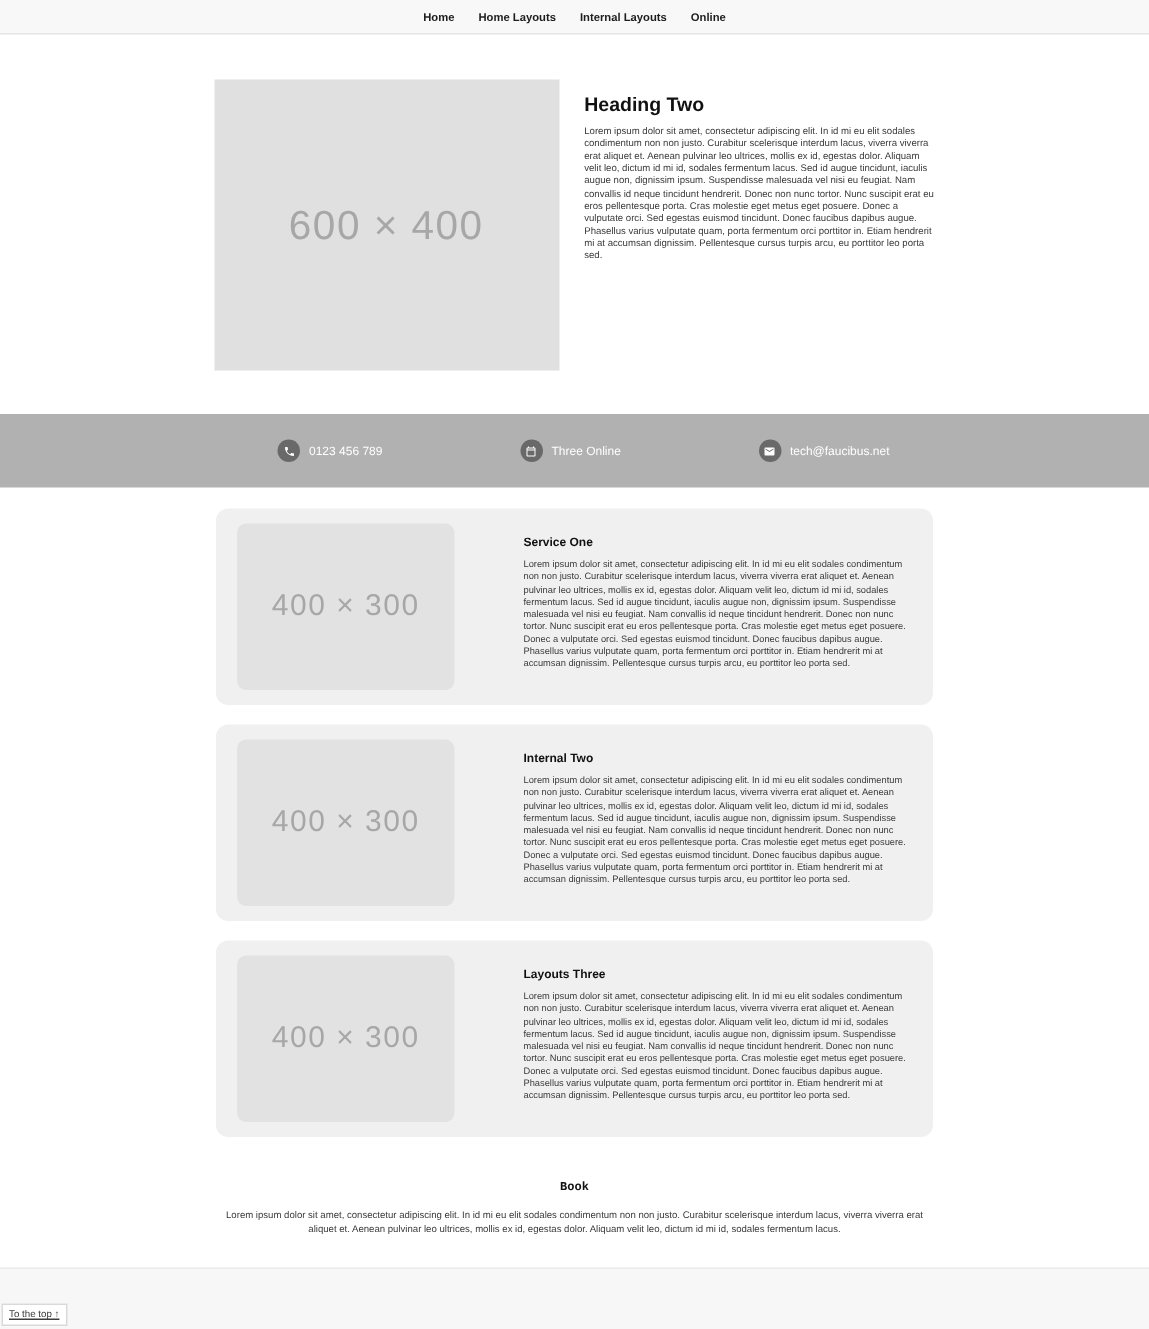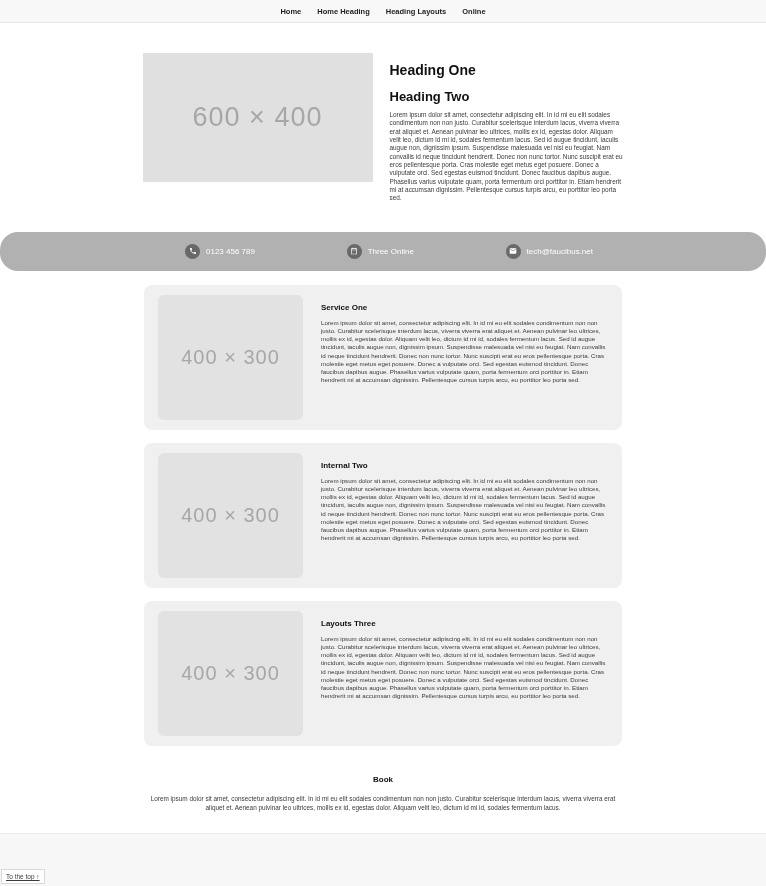"Home Heading" span.nav-item { text: Heading -> Layouts }
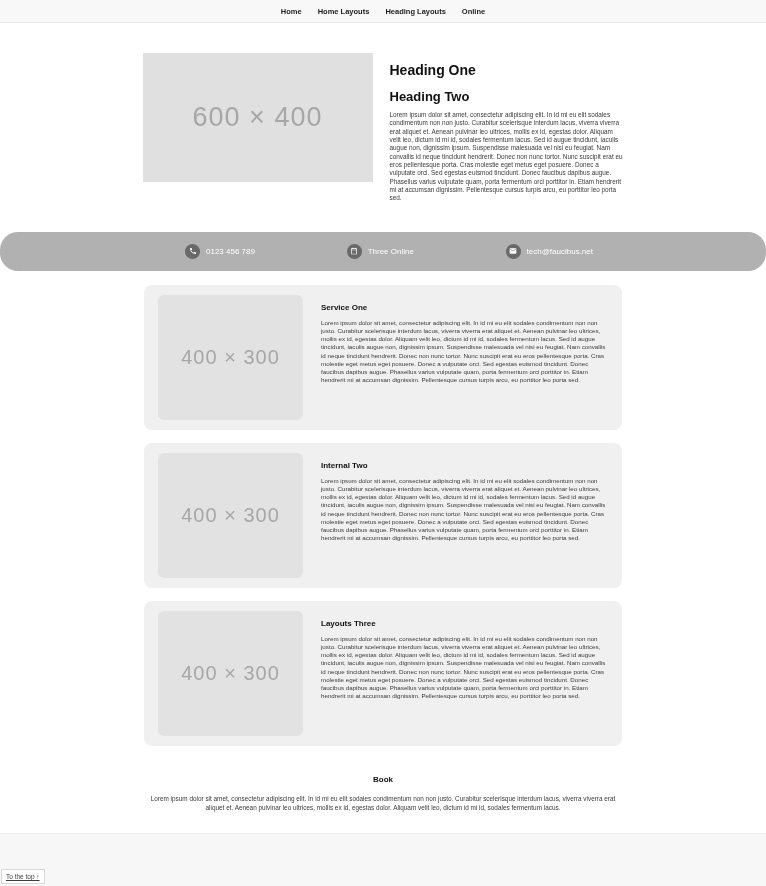"Heading Layouts" span.nav-item { text: Heading -> Internal }
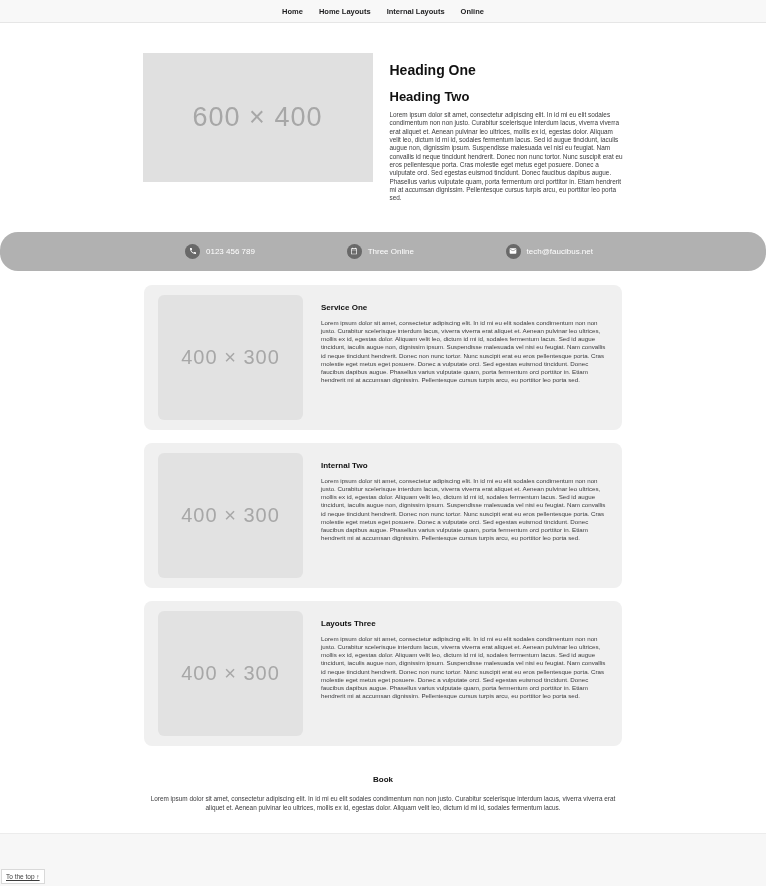"Heading One" h1.h1 { html: <h1>Heading One</h1> -> none }
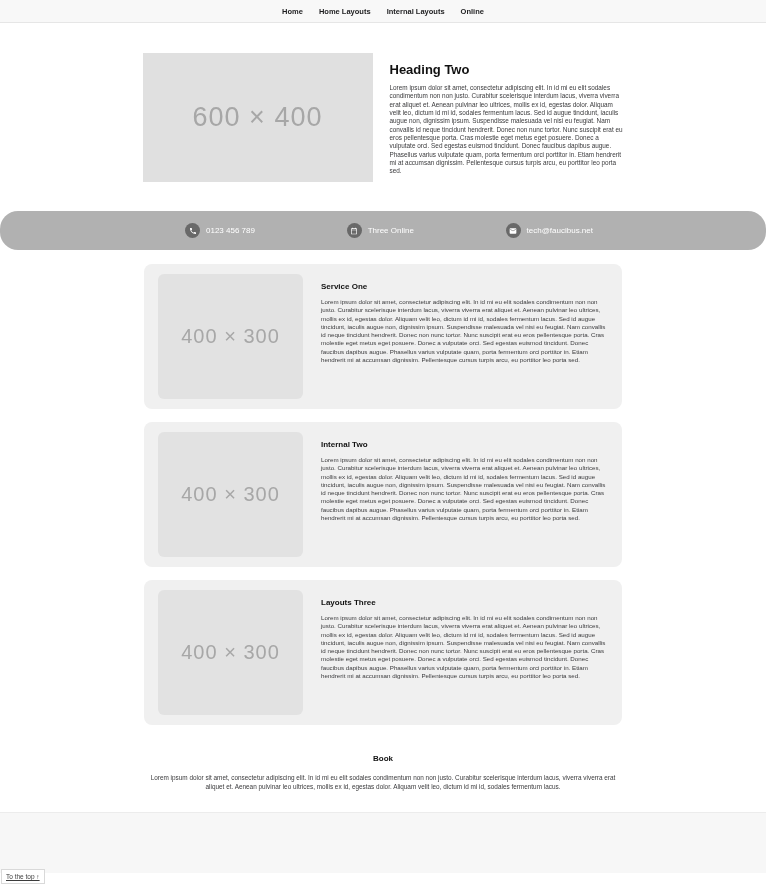"600 × 400" .hero-img { height: 129px -> 194px }
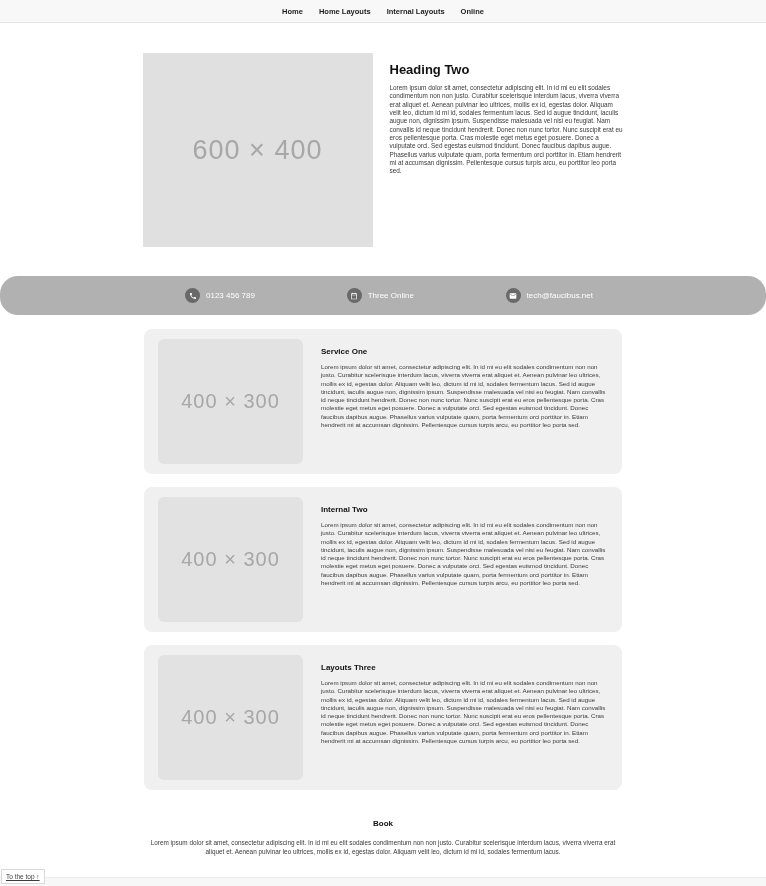"0123 456 789" .contact-bar { border-radius: 18px -> none; height: 39px -> 49px }
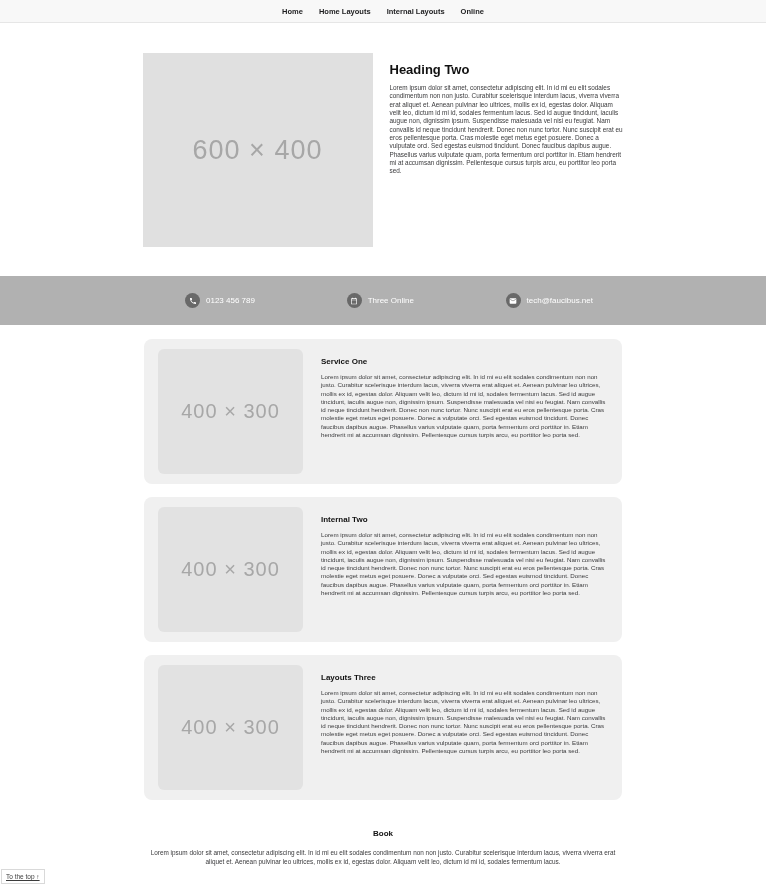"Service One" .card-text { margin-left: none -> 28px }
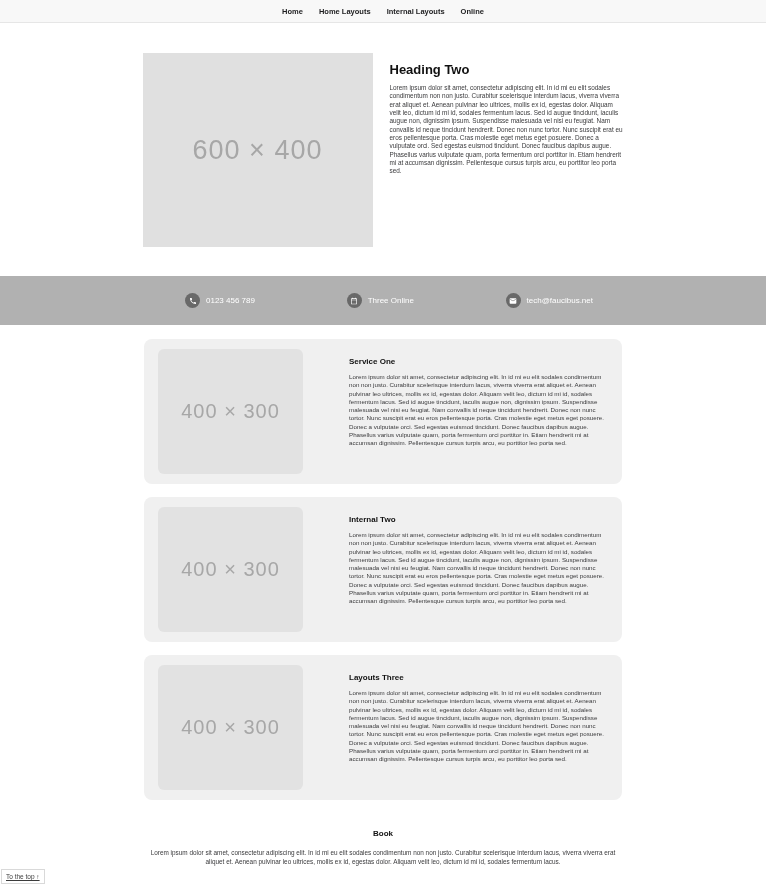"400 × 300" .card-img { height: 125px -> 111px }
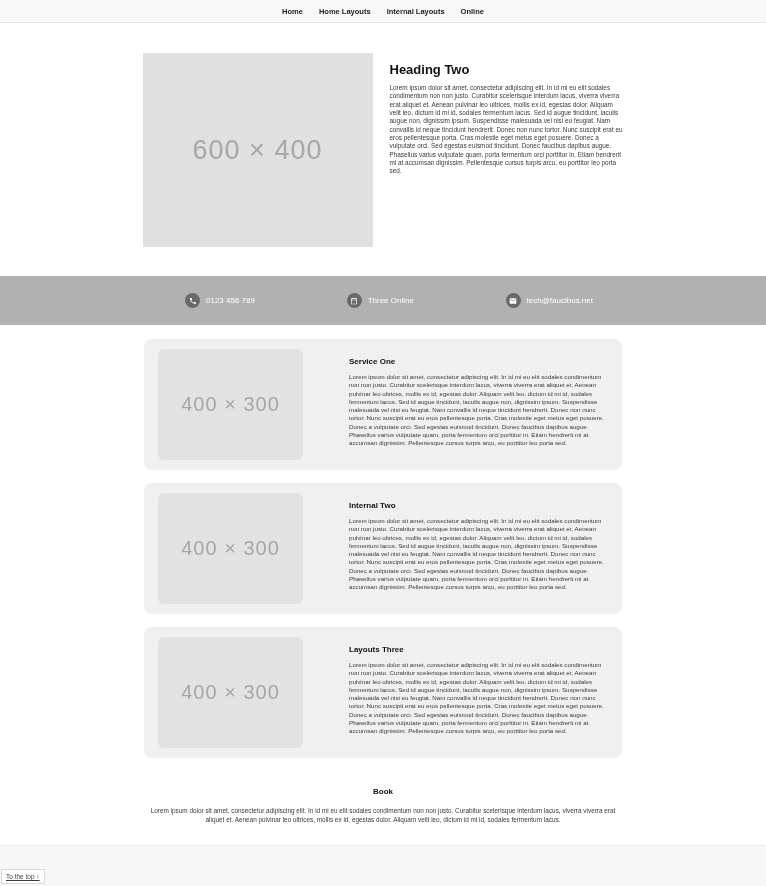"Book" .book-title { font-family: none -> Liberation Mono, monospace }
